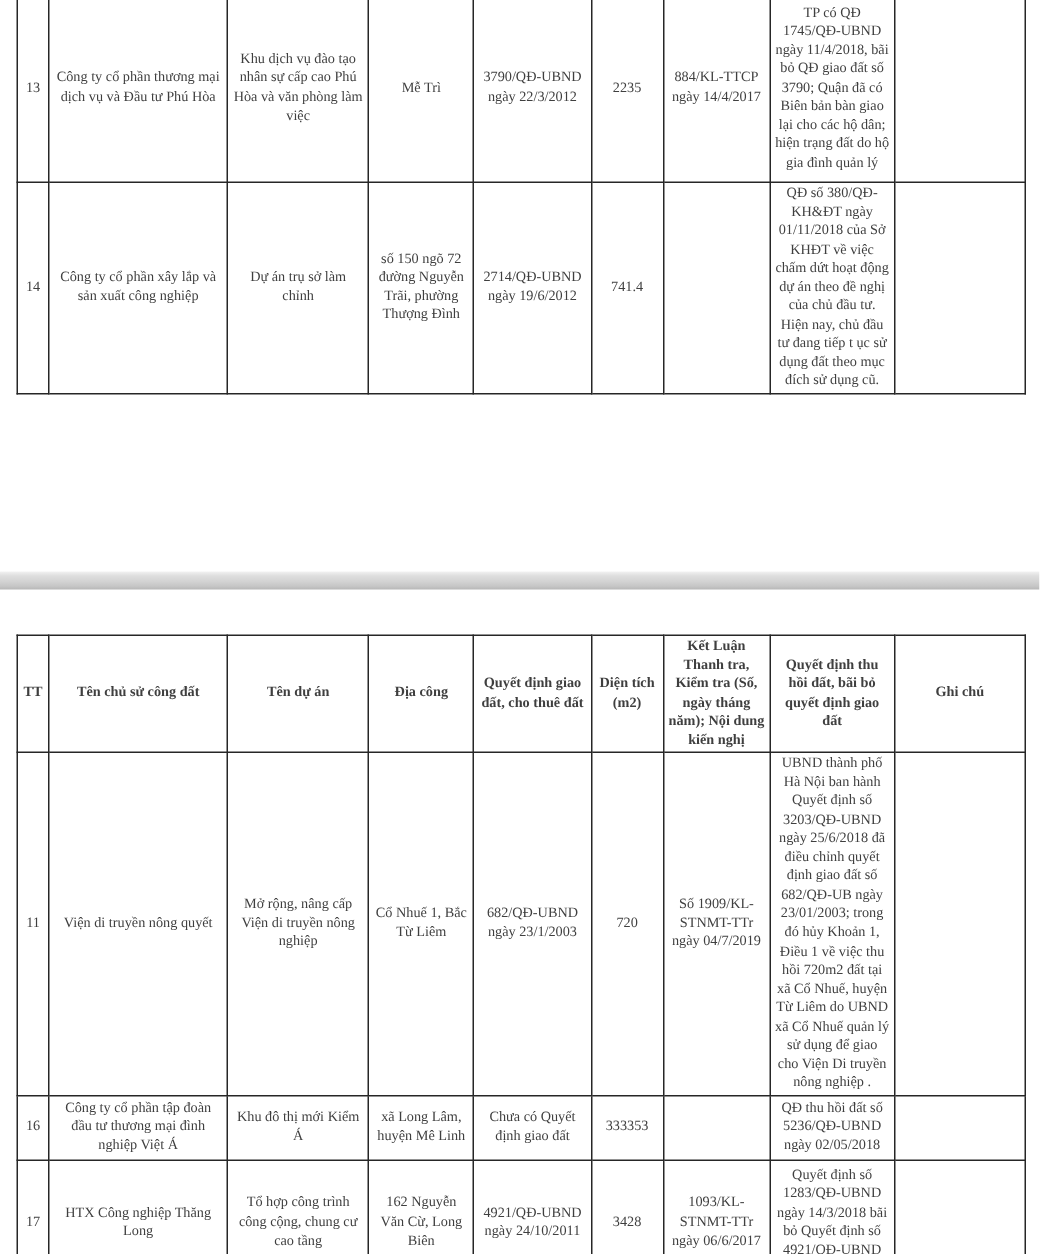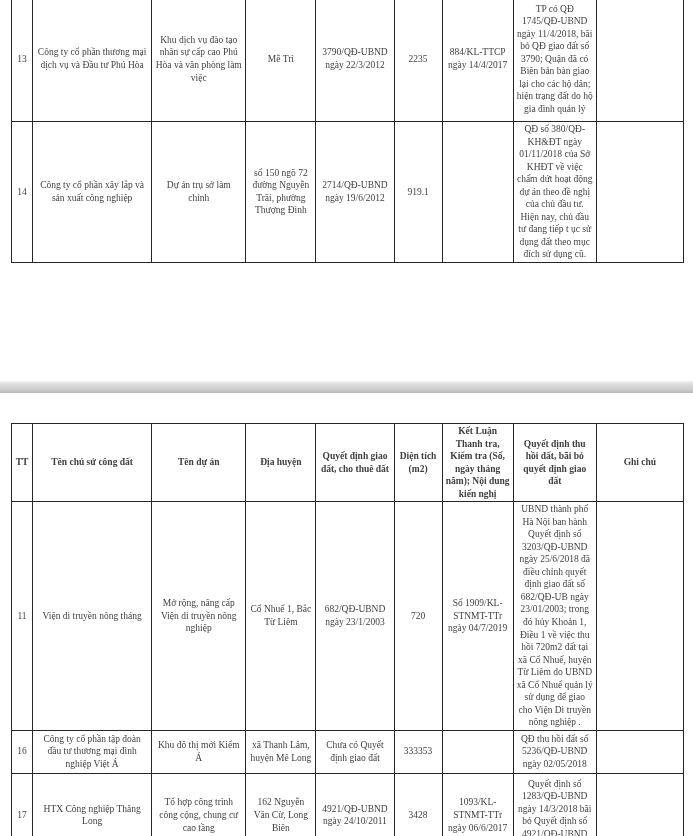"919.1" td { text: 919.1 -> 741.4 }
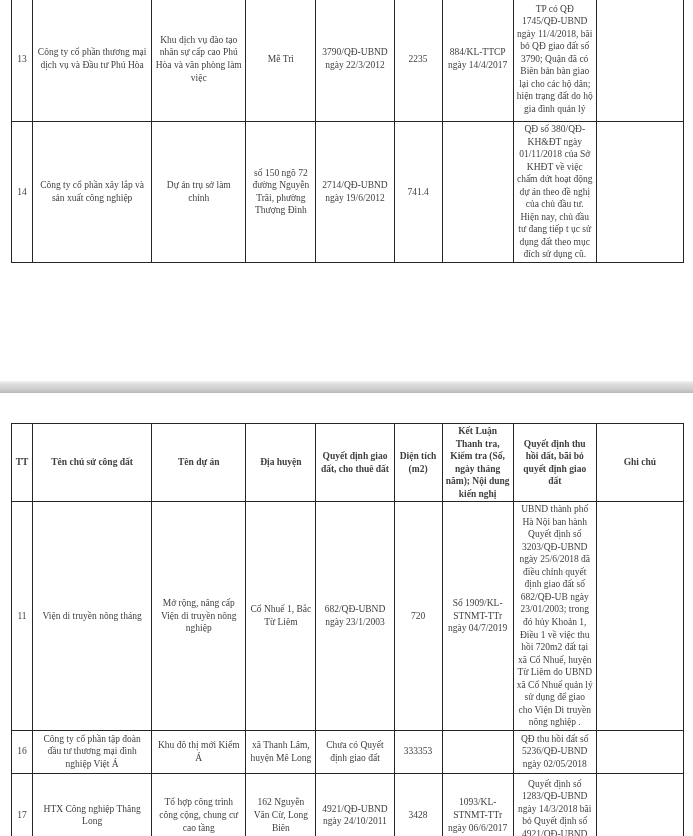"Địa huyện" th { text: huyện -> công }
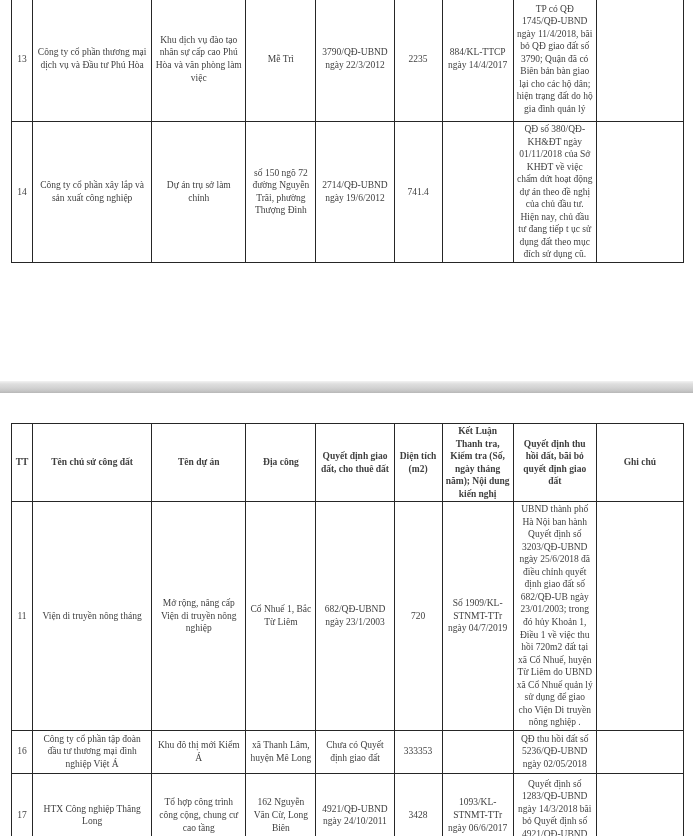"Viện di truyền nông tháng" td { text: tháng -> quyết }
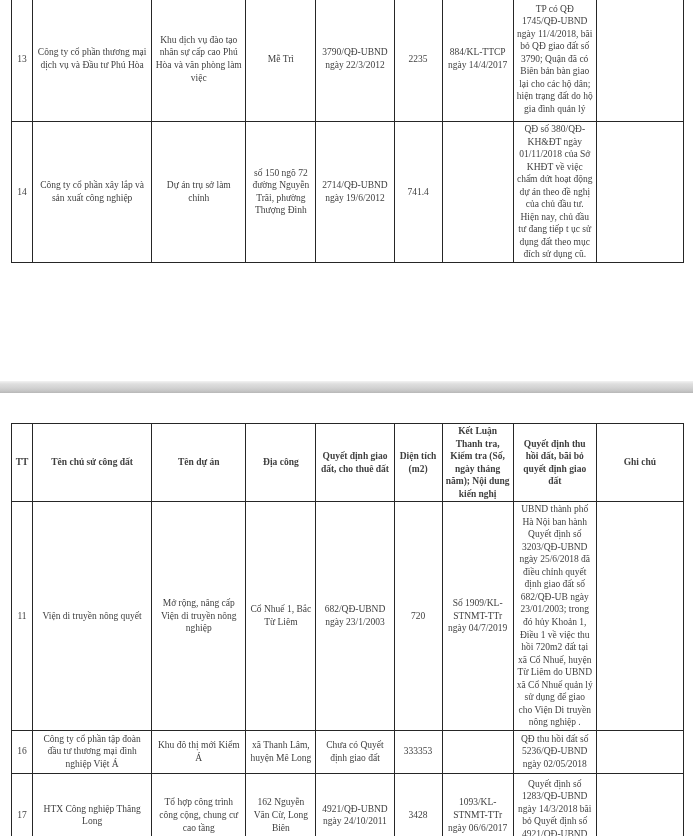"xã Thanh Lâm, huyện Mê" td { text: Thanh Lâm, huyện Mê Long -> Long Lâm, huyện Mê Linh }
